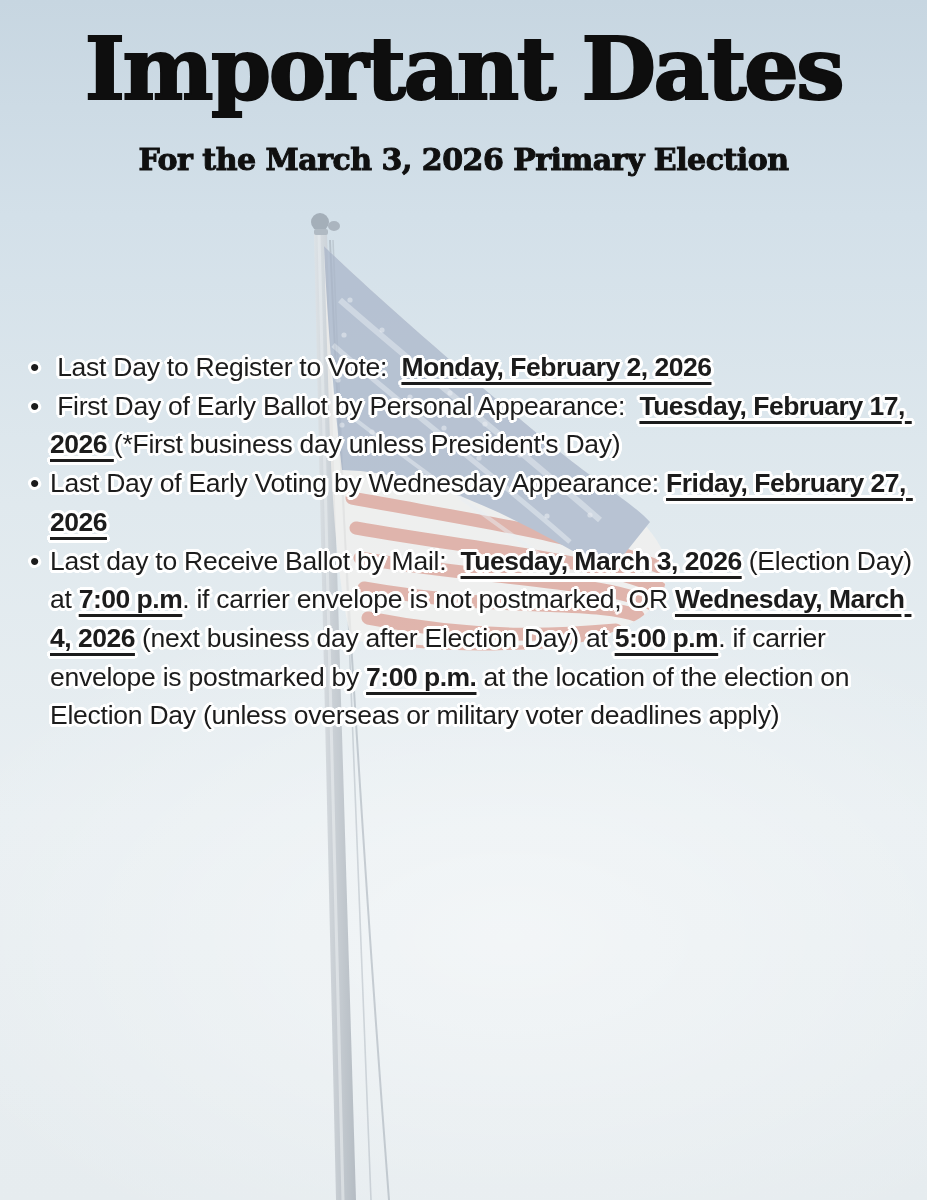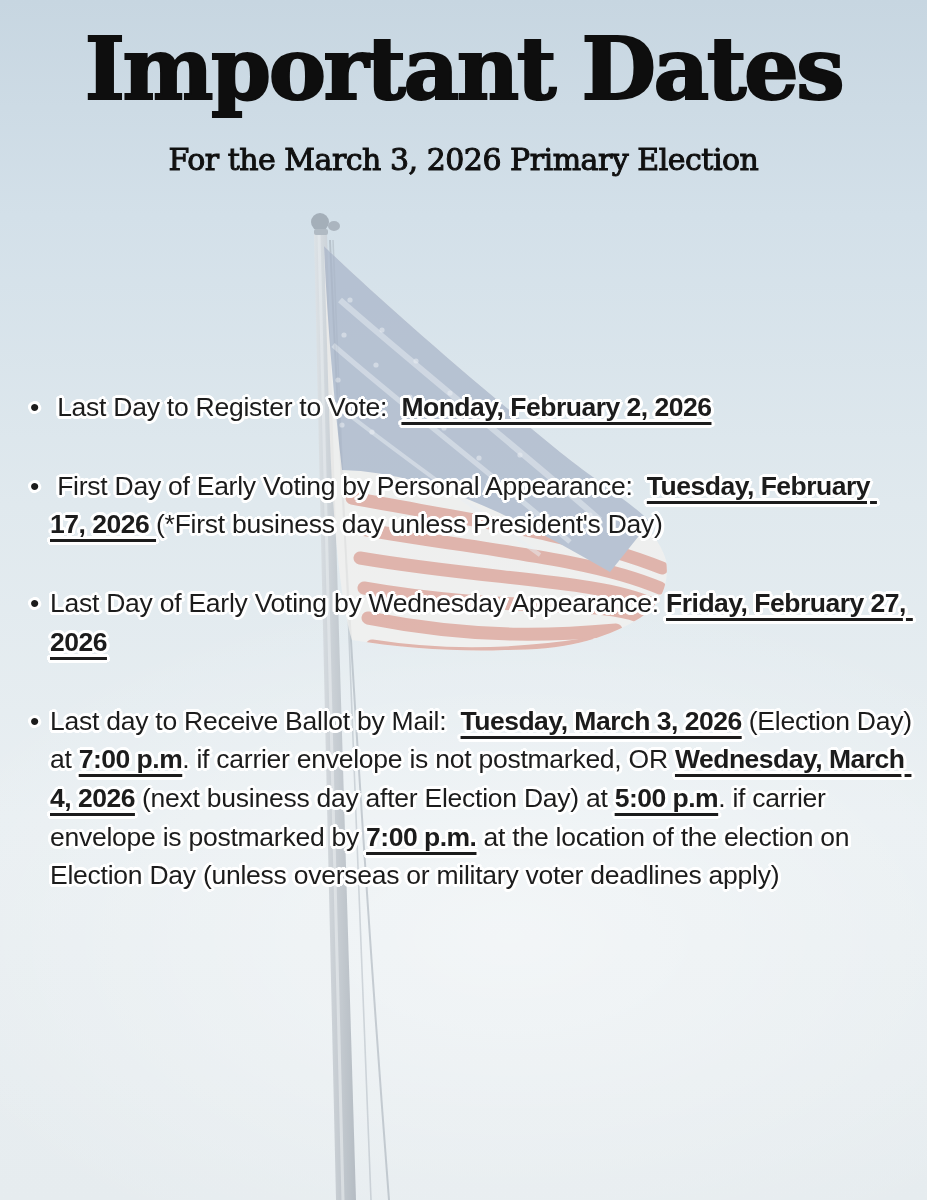"For the March 3, 2026" .subtitle { font-weight: 400 -> 700 }
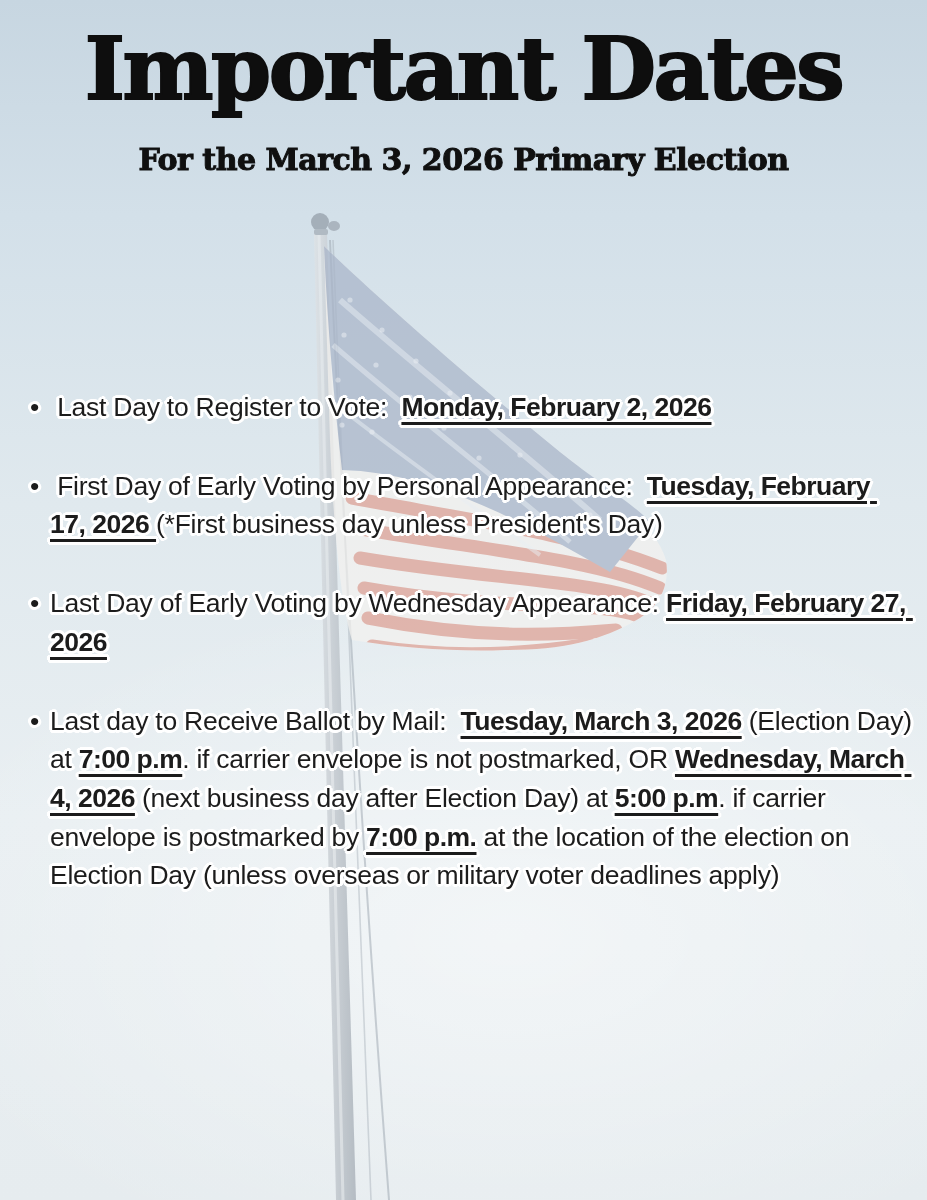"Last Day to Register to" .dates-list li { margin-top: 40px -> none }
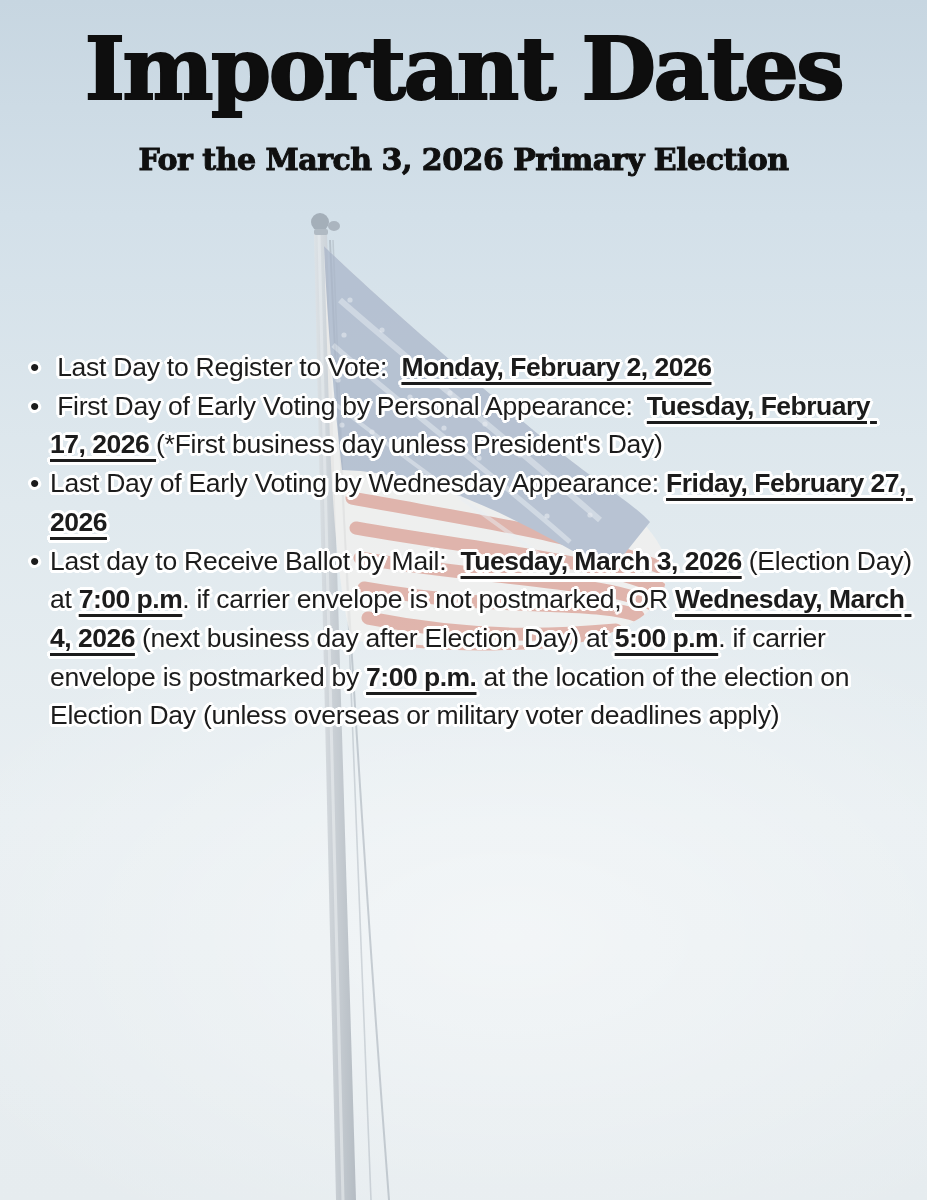"First Day of Early Voting" span.seg { text: Voting -> Ballot }
